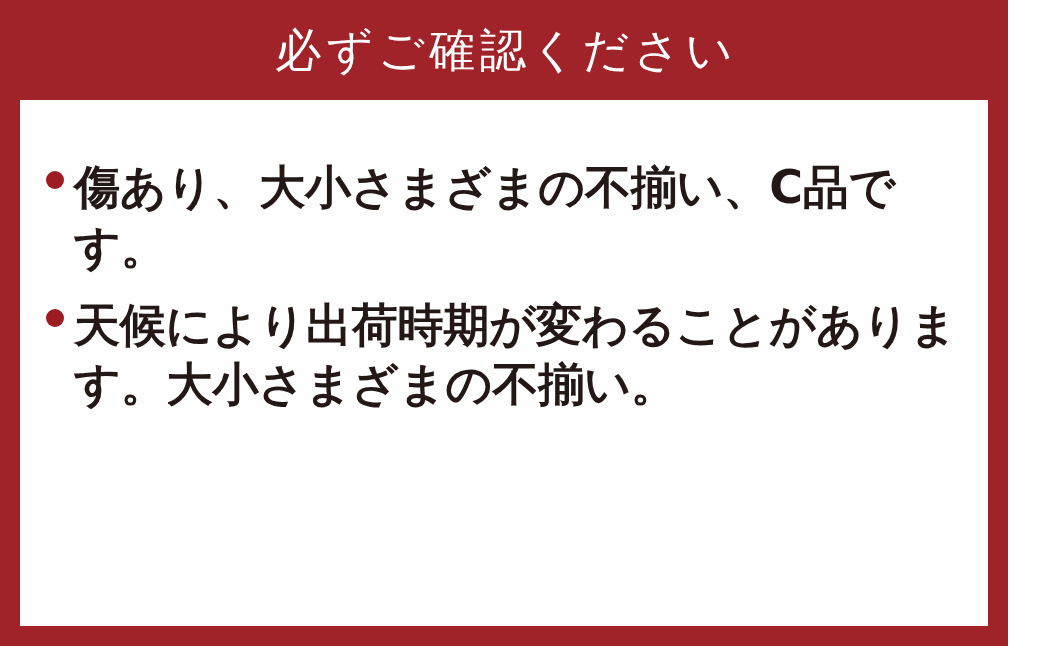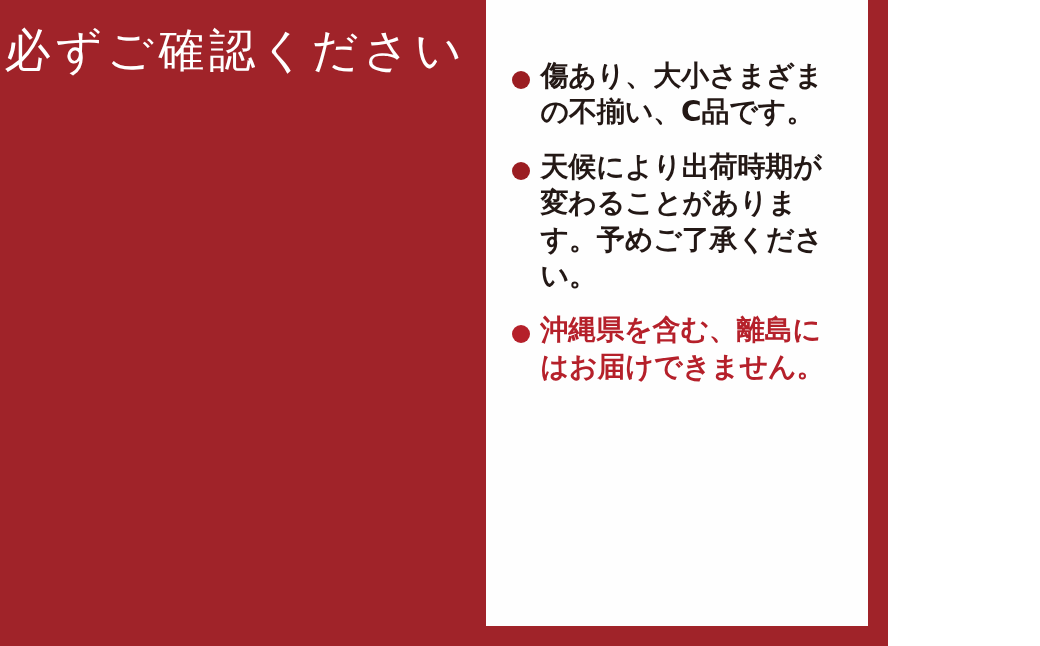"必ずご確認ください" .notice-card { flex-direction: none -> column; width: 888px -> 1008px }
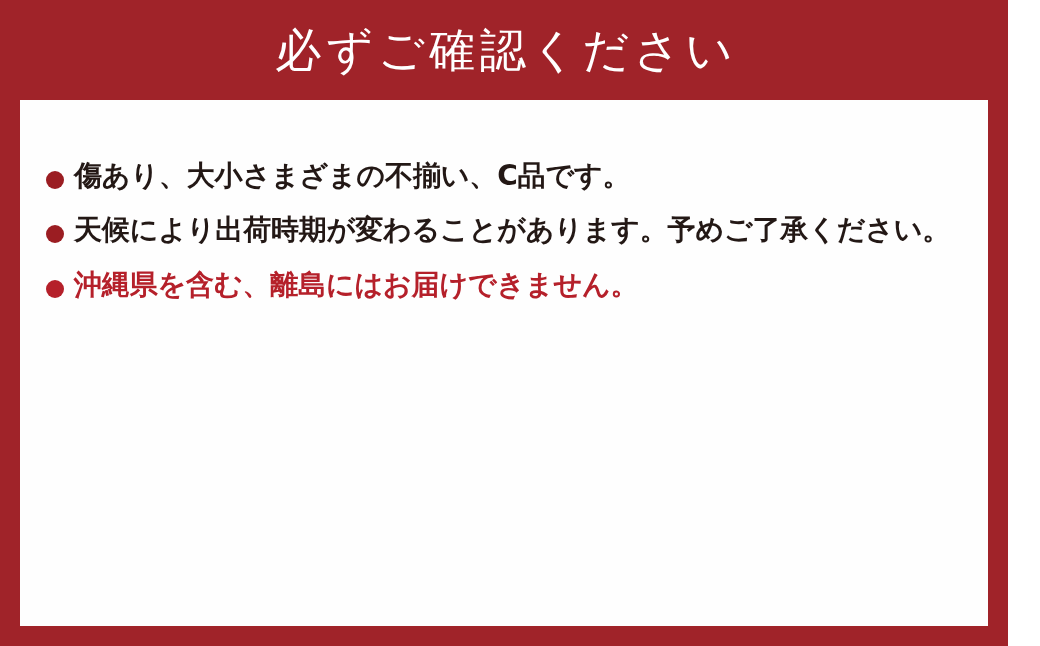"傷あり、大小さまざまの不揃い、C品です。" .bullet-text { font-size: 28px -> 46px }
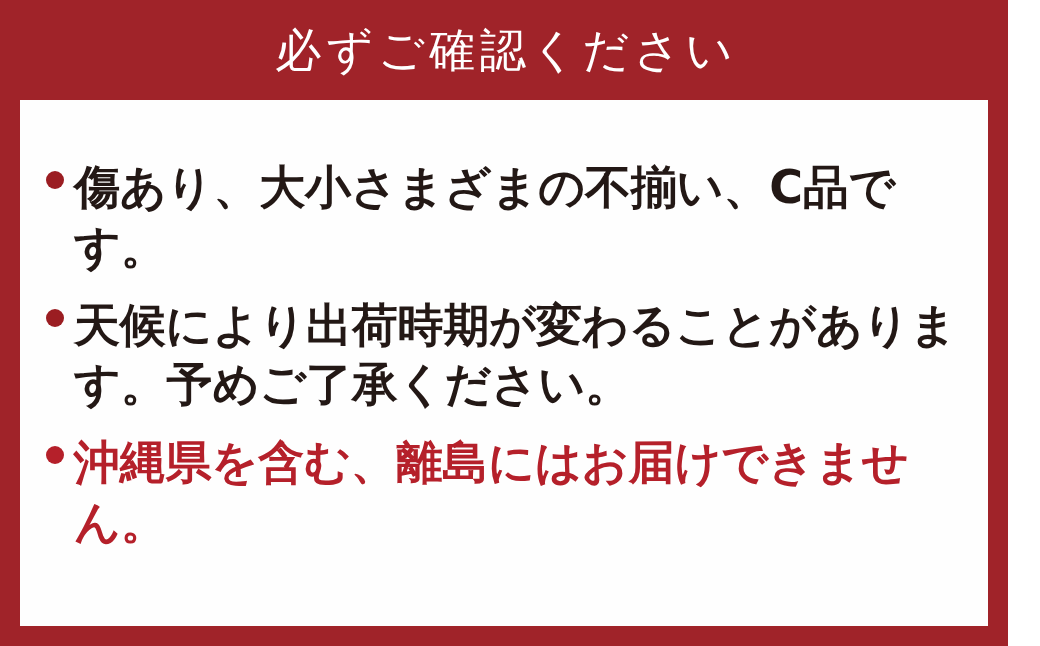"天候により出荷時期が変わることがあります。予めご了承ください。" span.bullet-text { text: 予めご了承くださ -> 大小さまざまの不揃 }
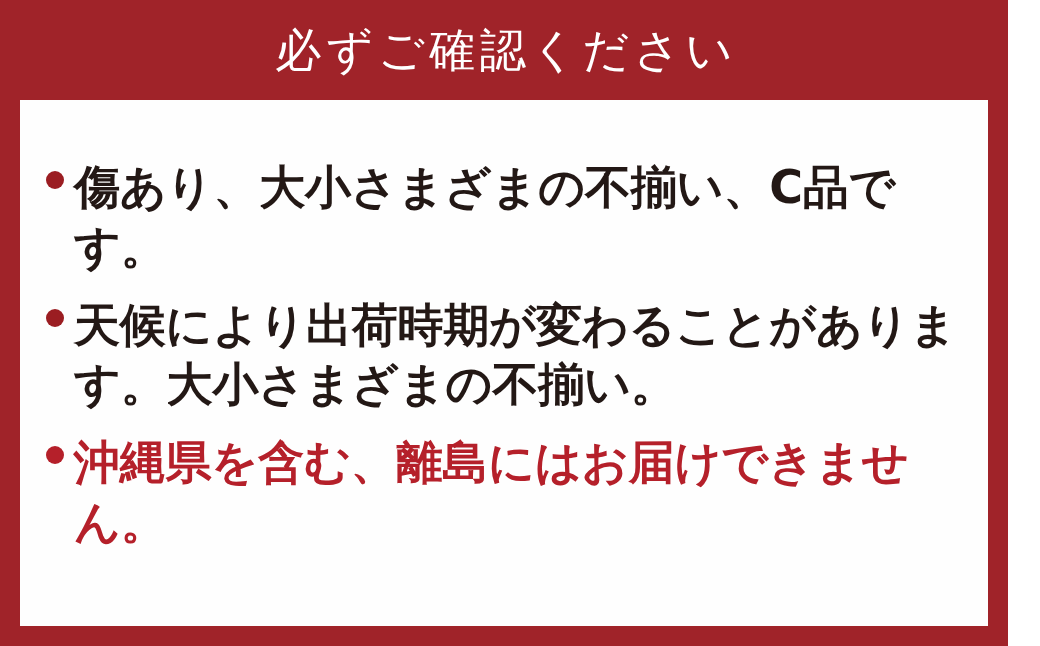"沖縄県を含む、離島にはお届けできません。" li.bullet-item { html: <li> <span></span> <span>沖縄県を含む、離島にはお届けできません。</span> </li> -> none }
